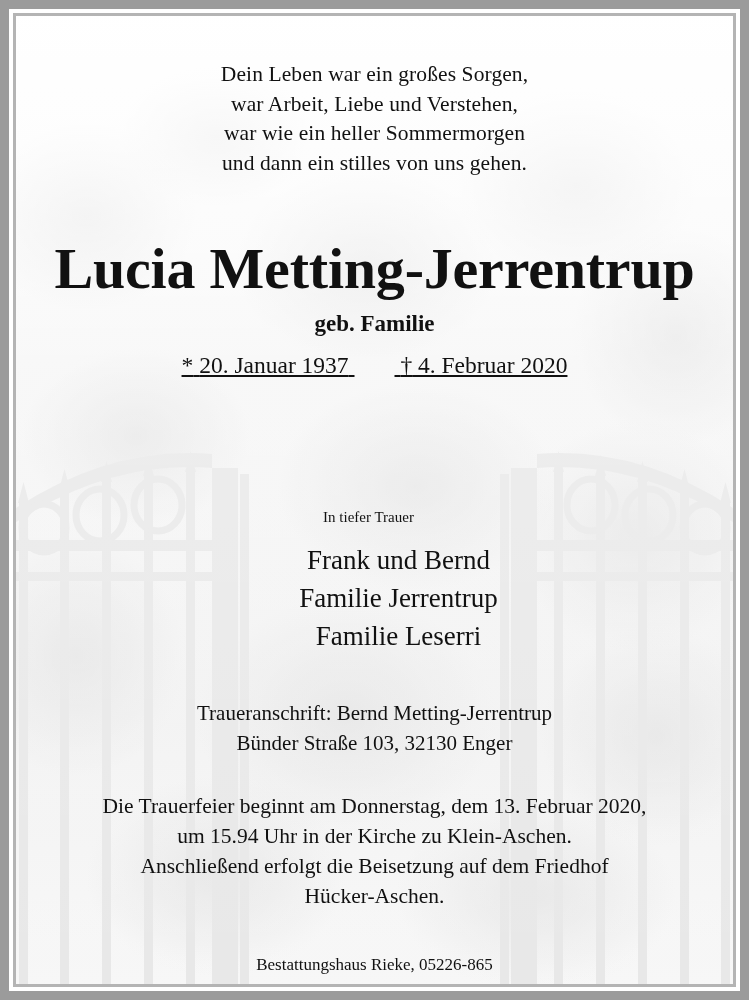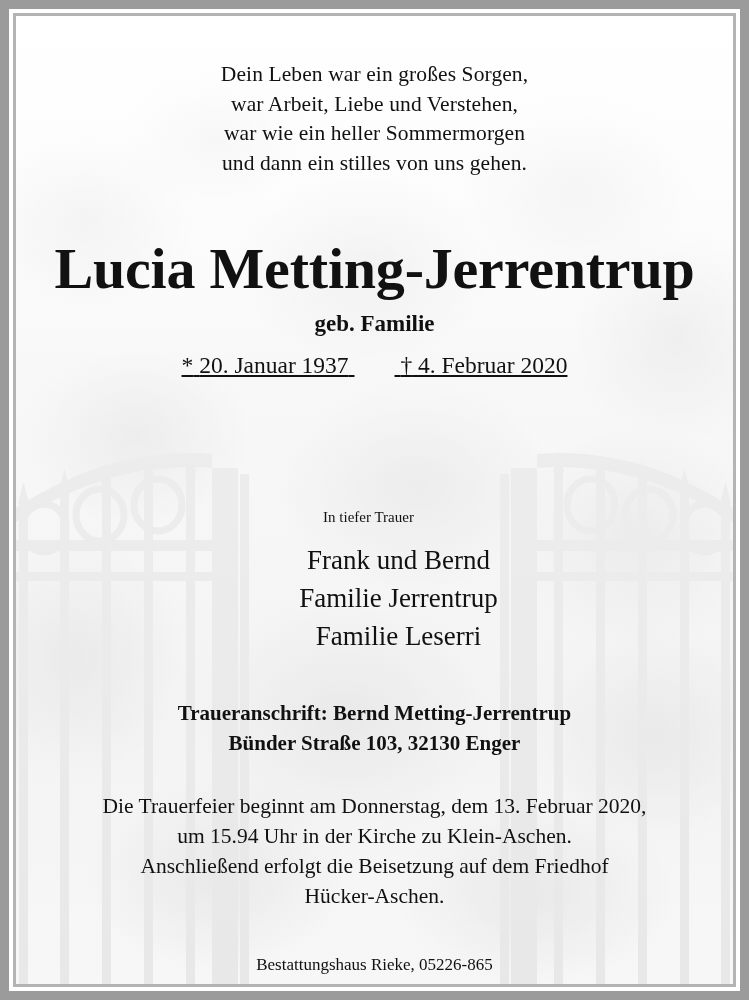"Traueranschrift: Bernd" .address div { font-weight: bold -> none }
